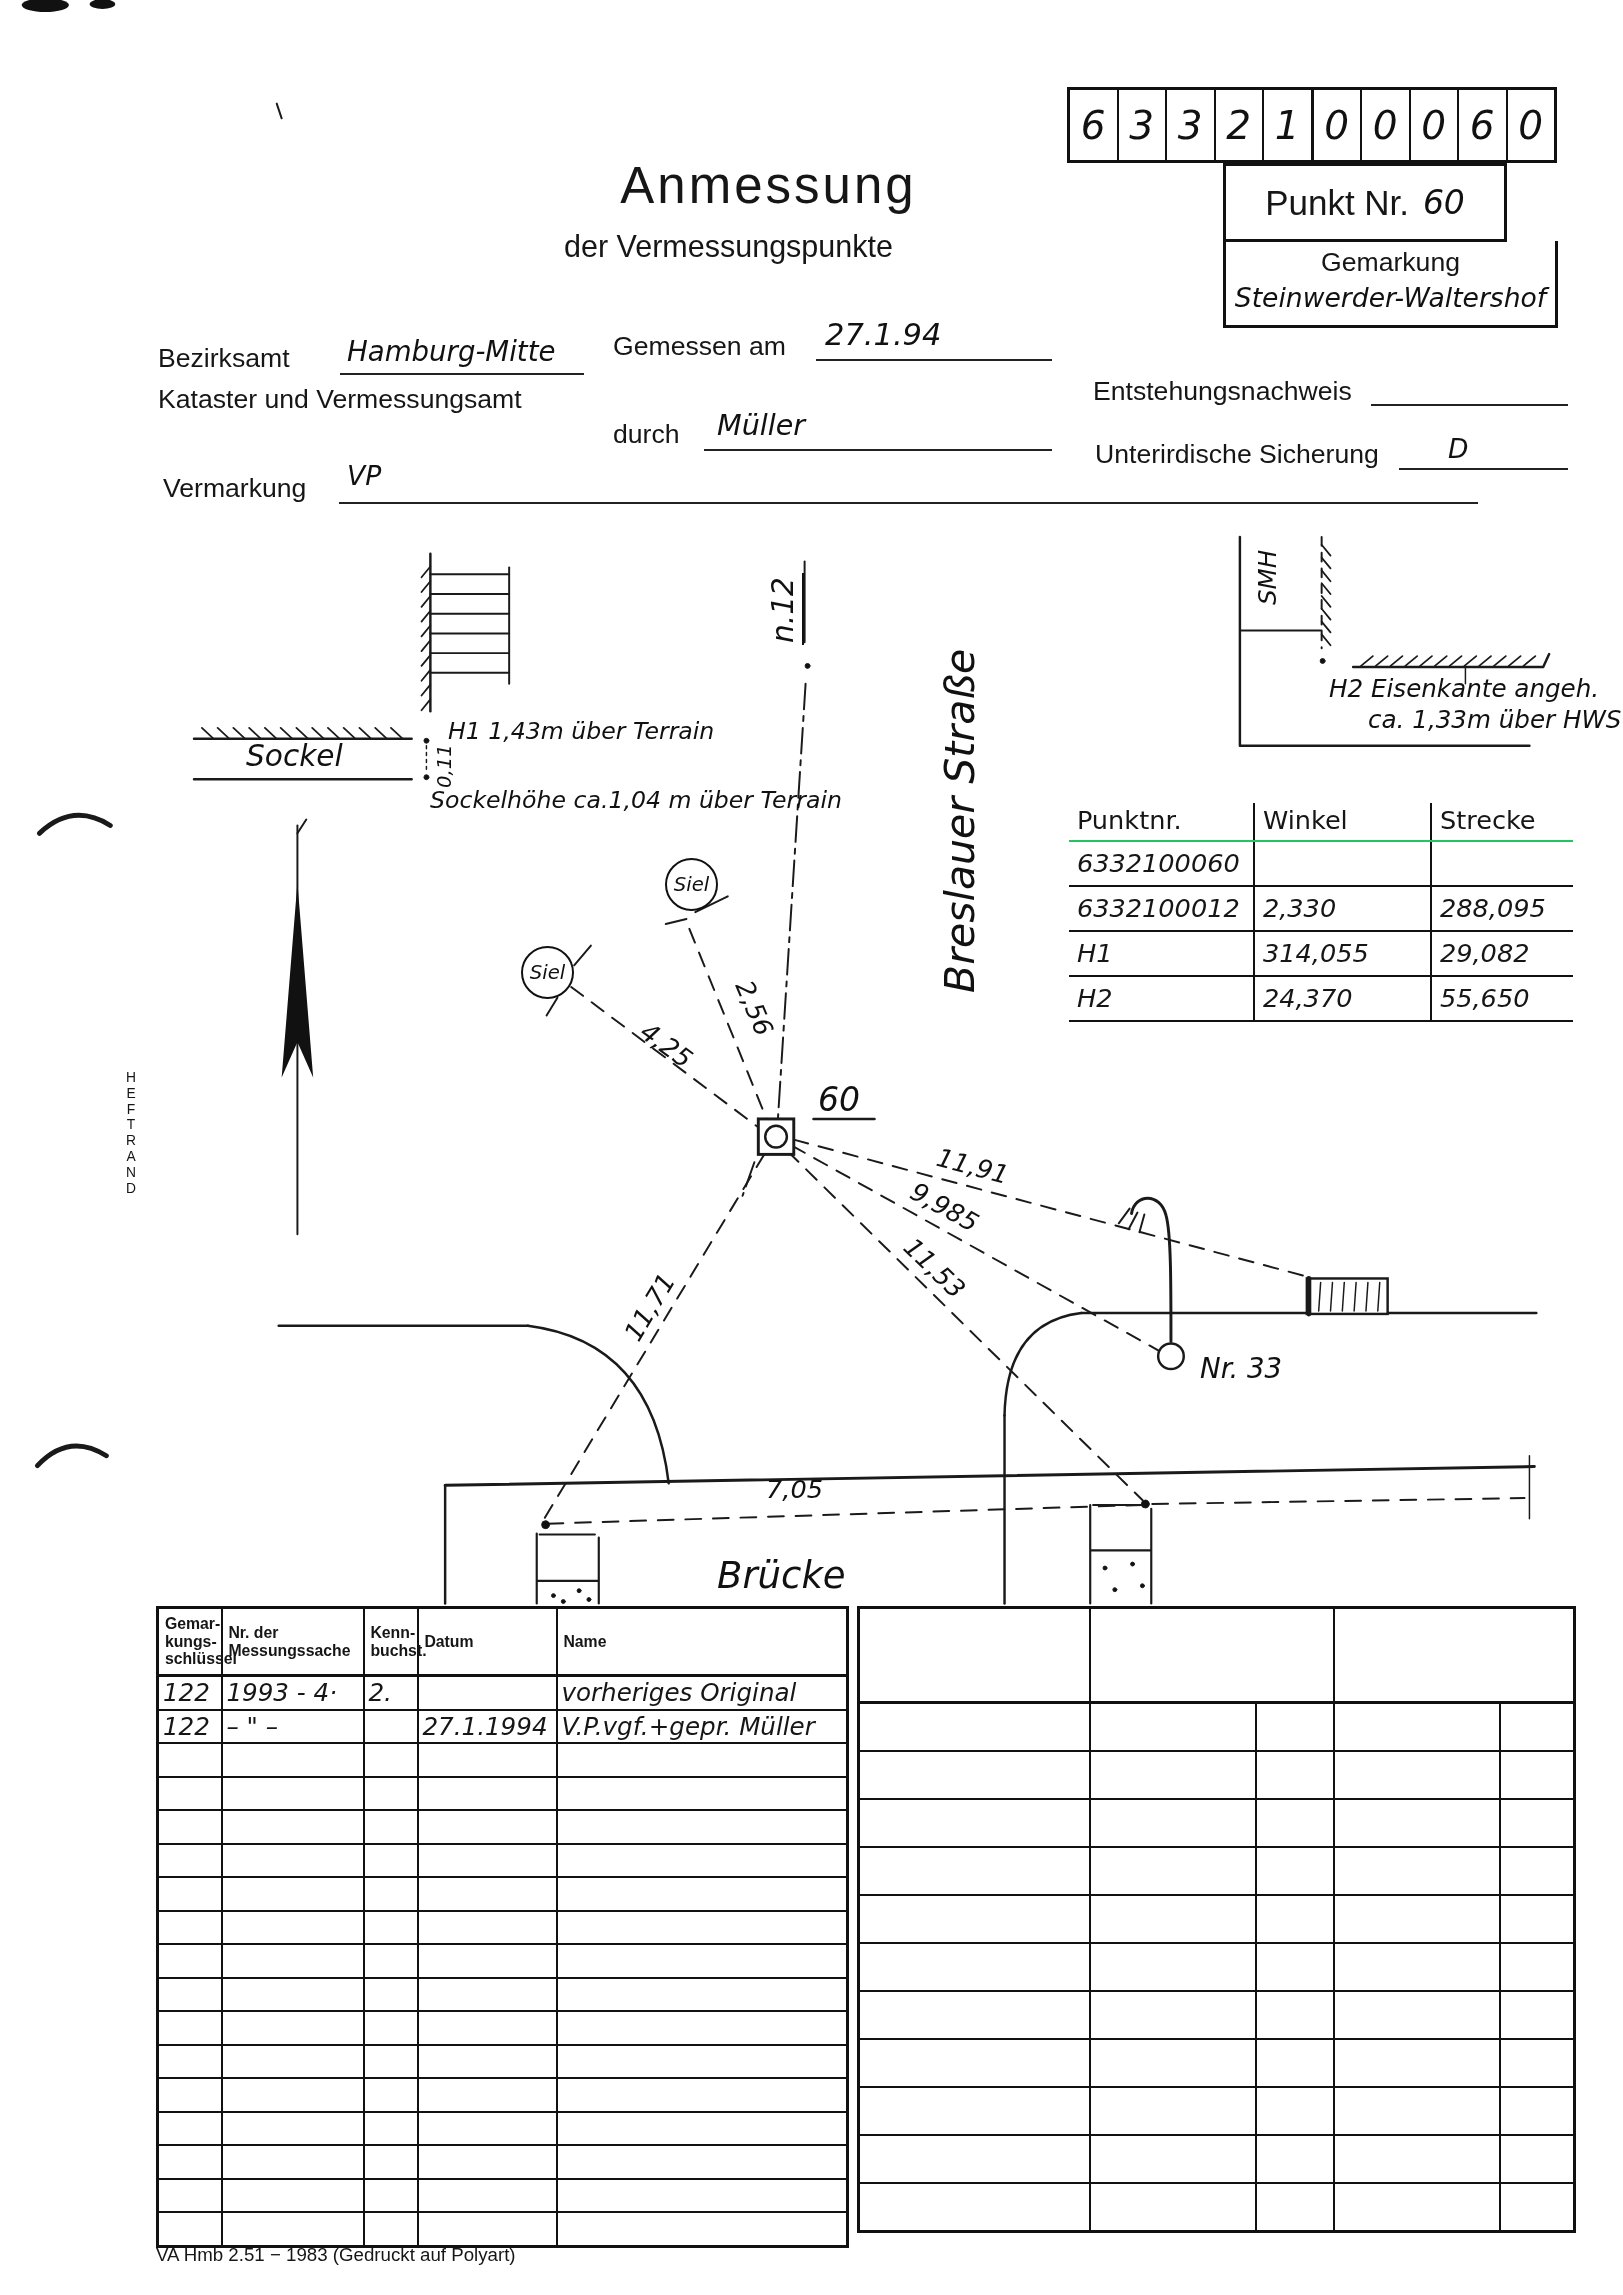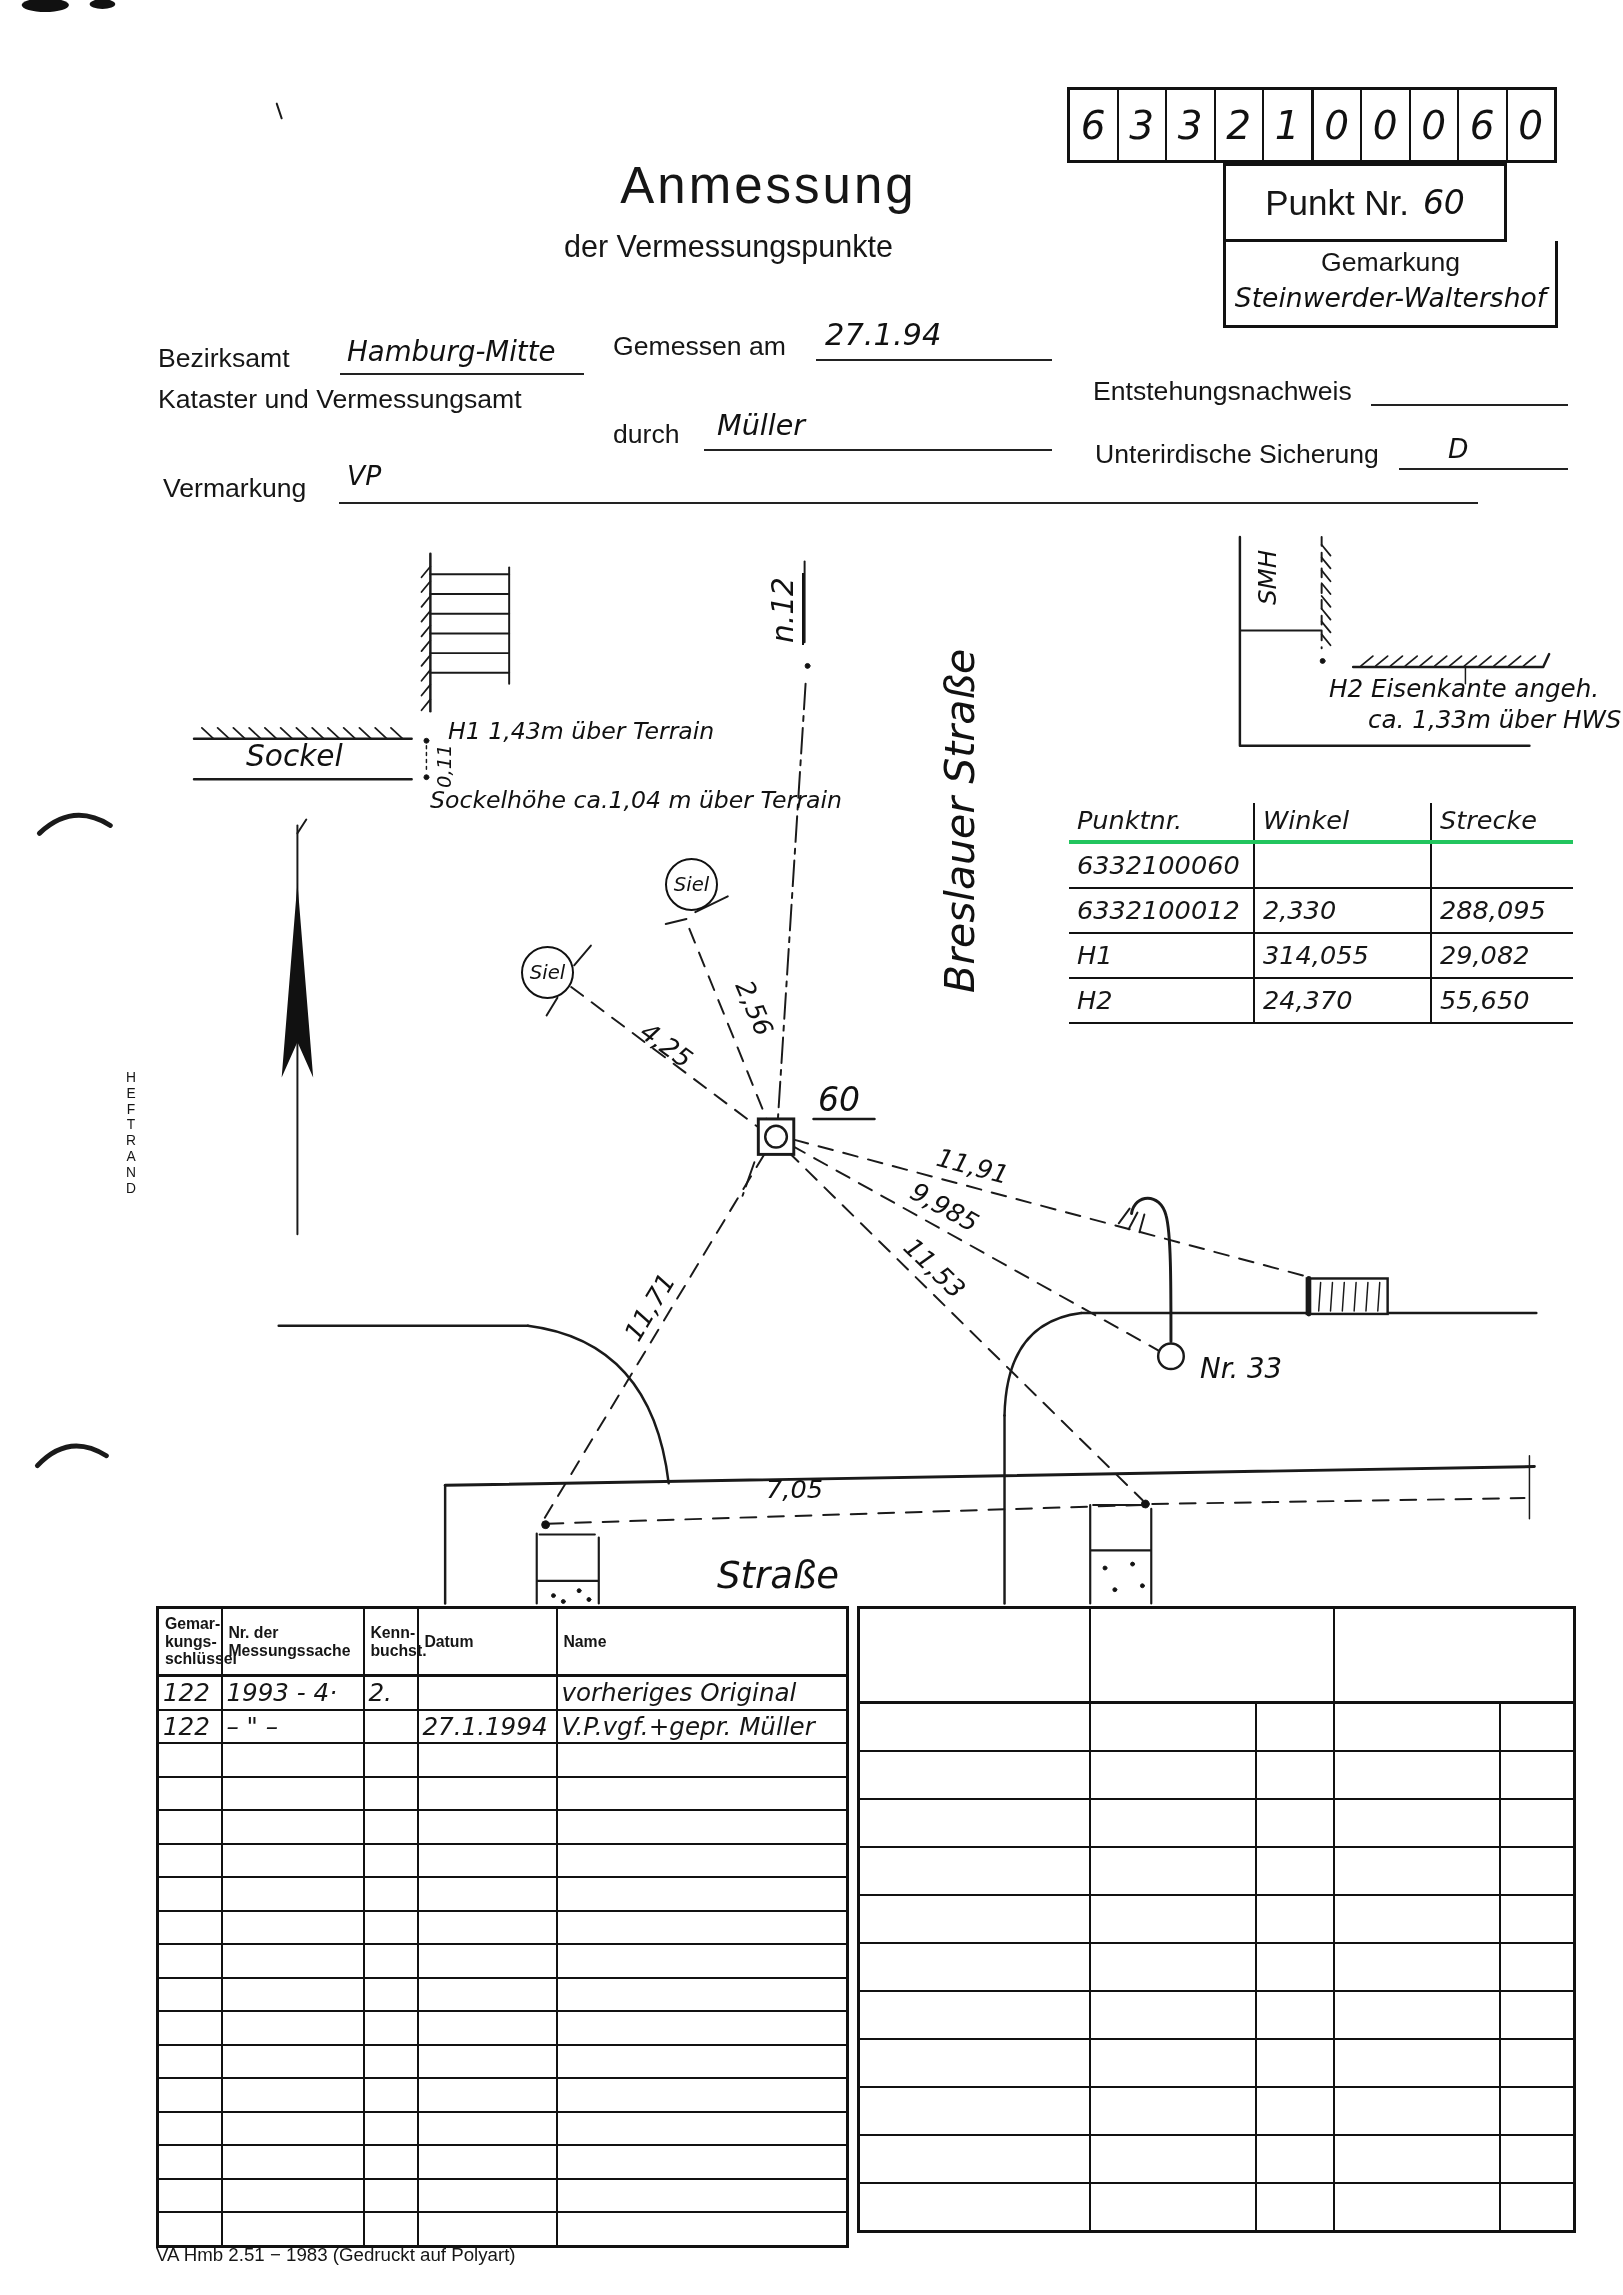"Punktnr." #mess-table th { border-bottom: 4px solid #22c55e -> 2px solid #22c55e; font-style: italic -> none }
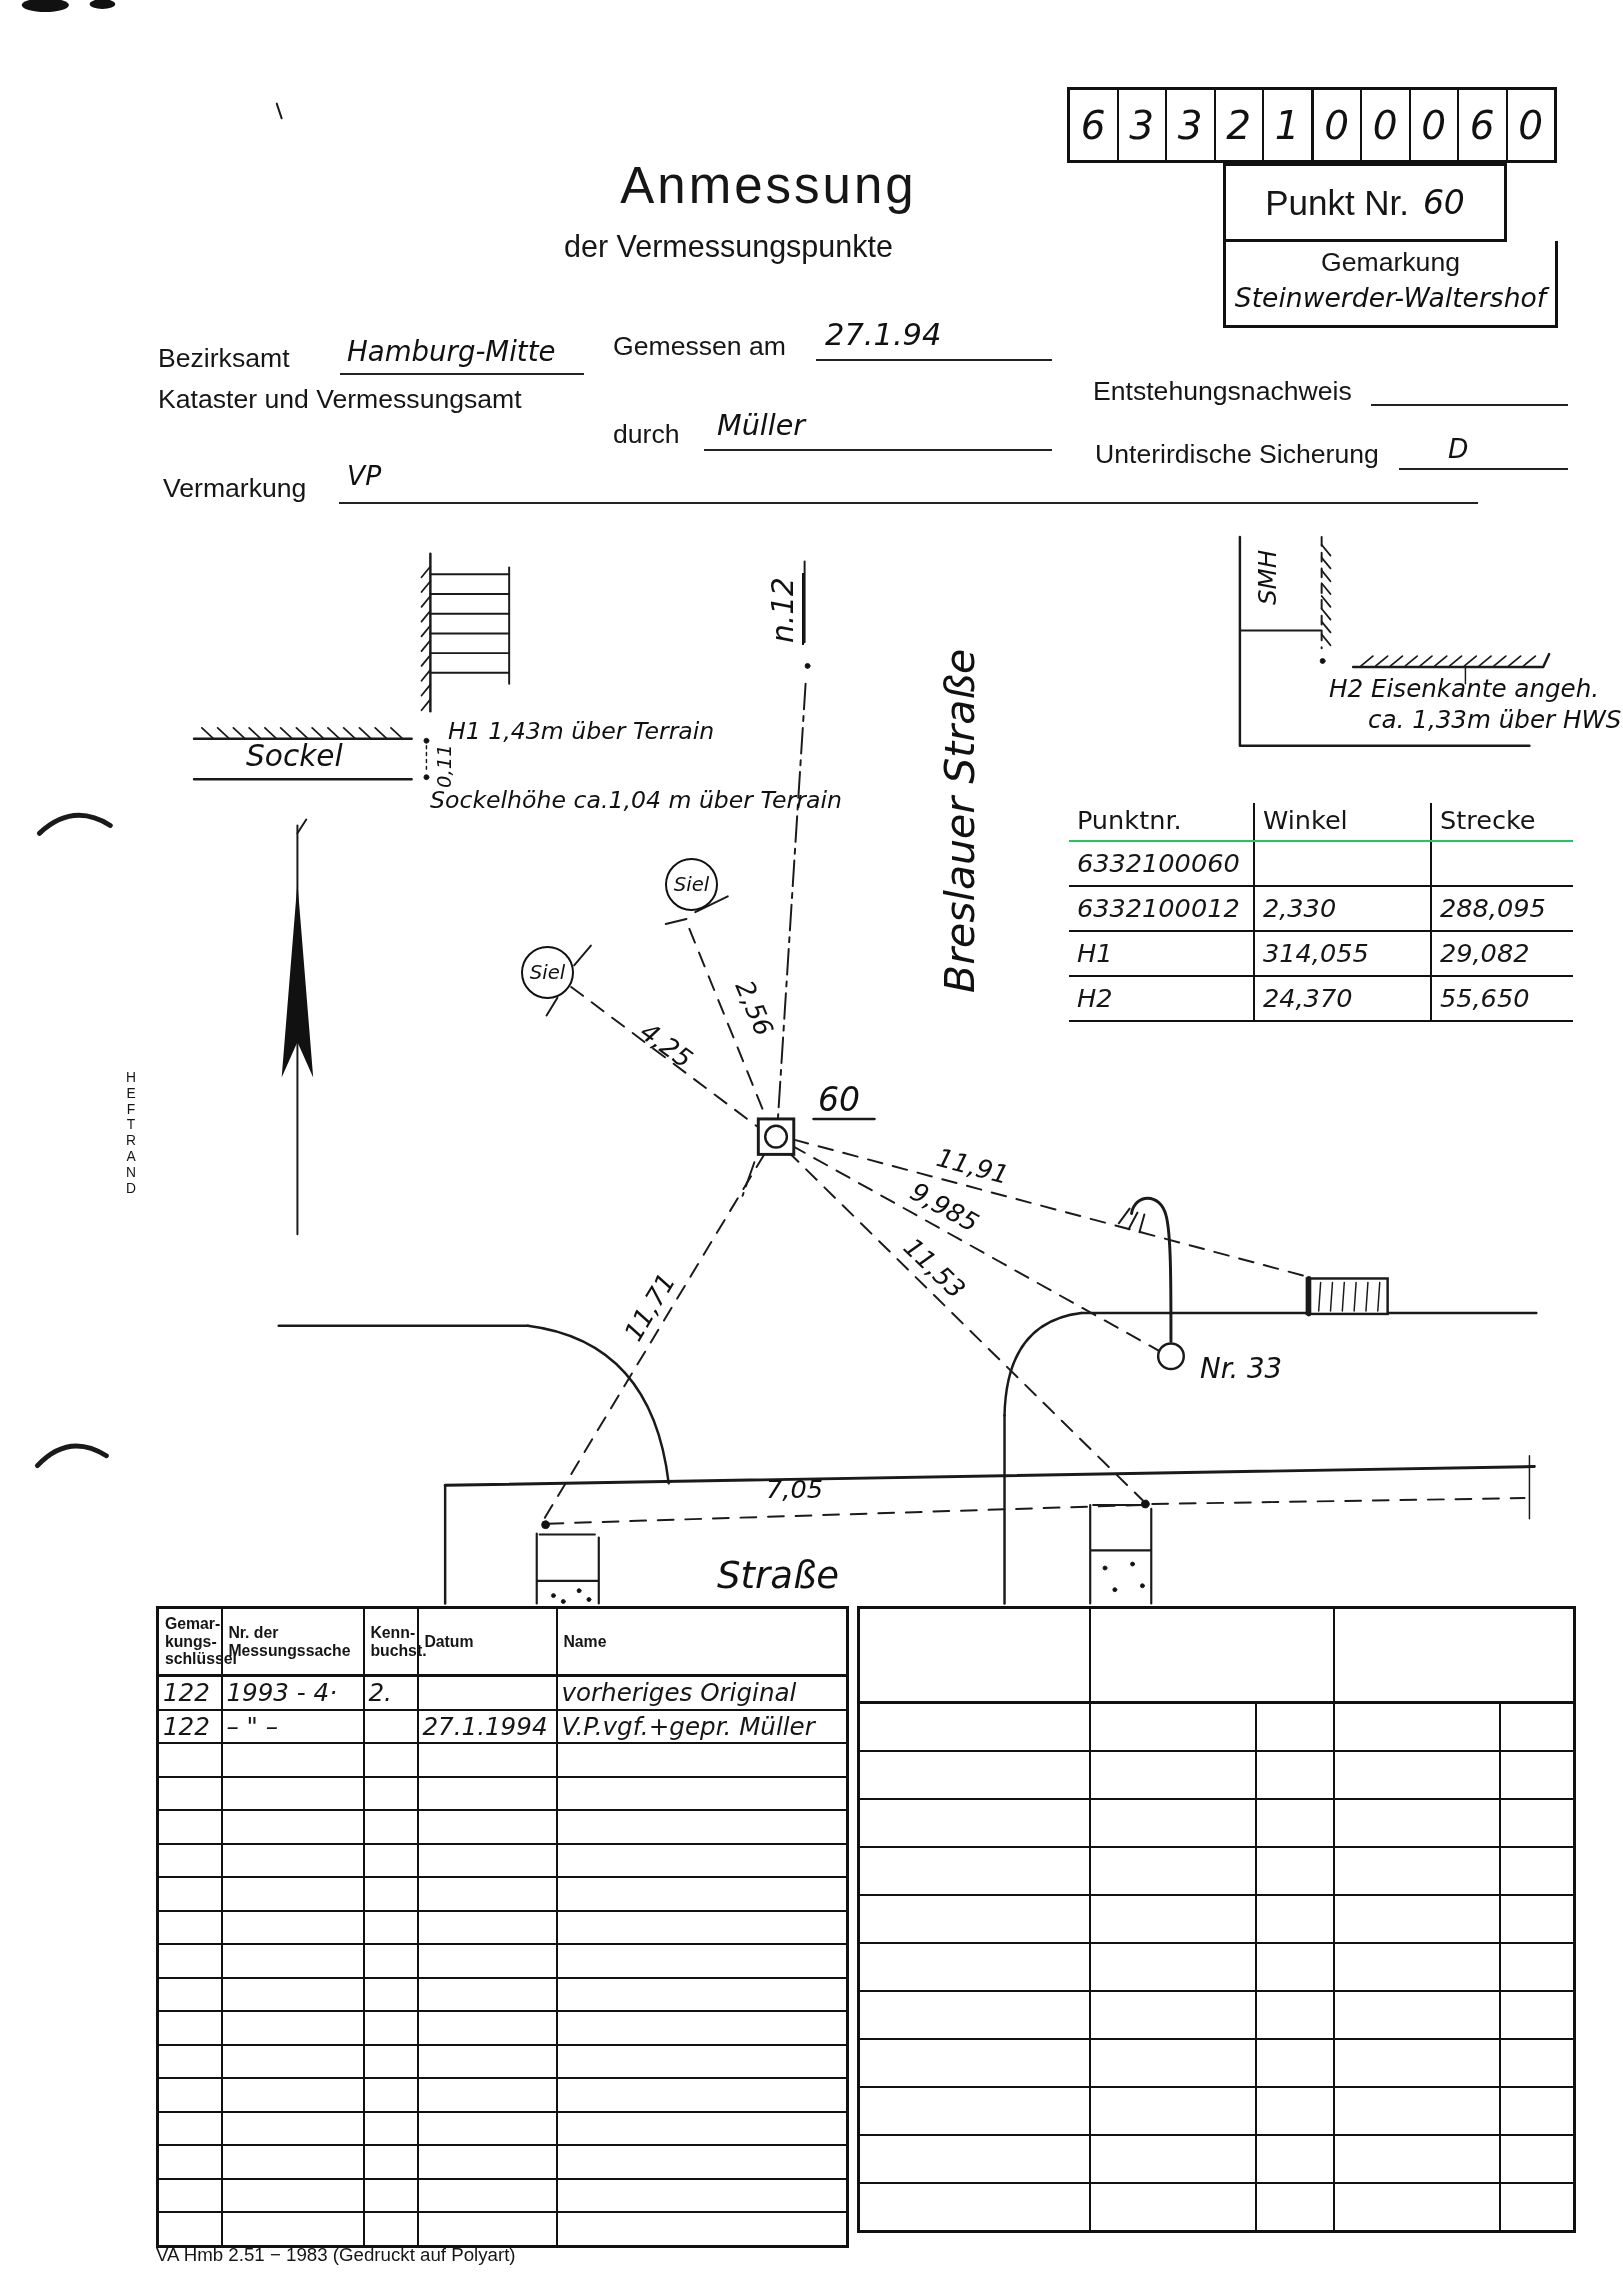"Straße" div.abs { text: Straße -> Brücke }
